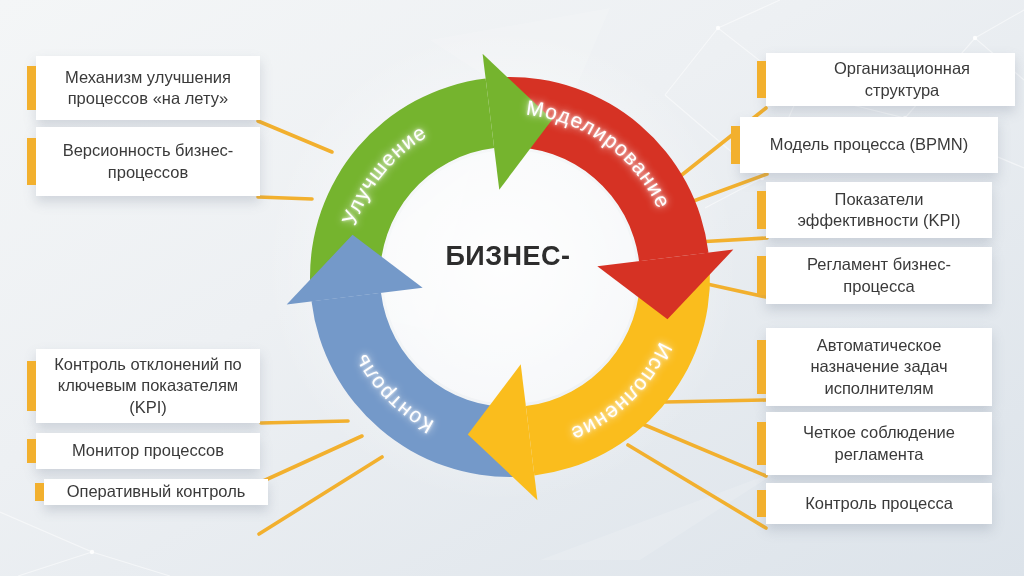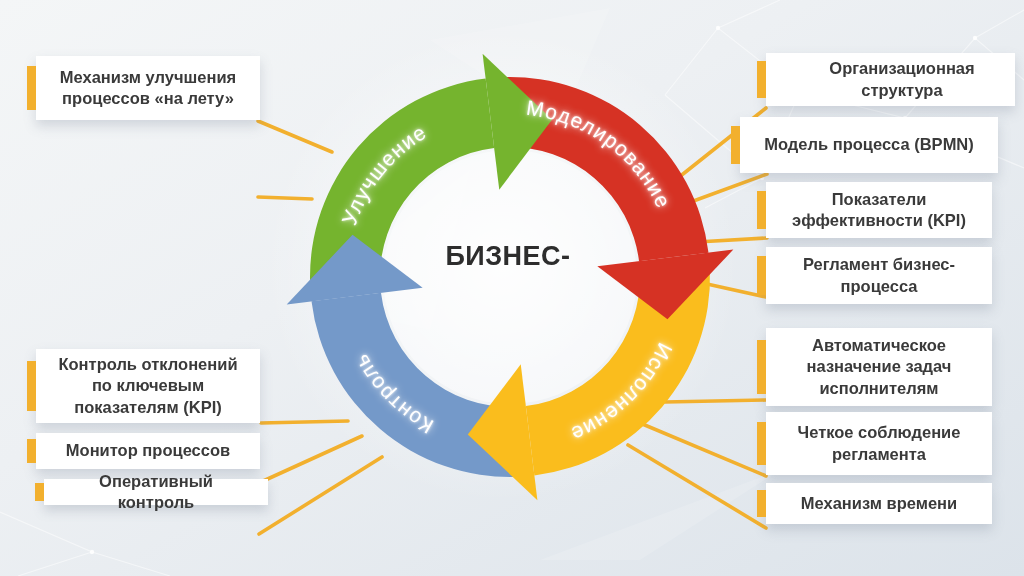"Механизм улучшения процессов «на лету»" .card .txt { font-weight: bold -> none }
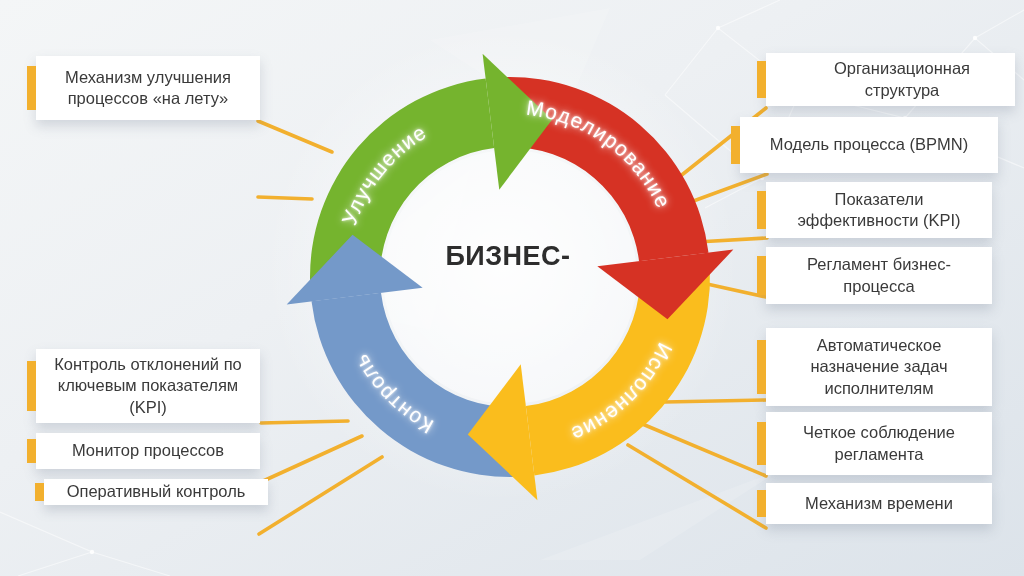"Версионность бизнес-процессов" div.card { html: none -> <div> <span></span> <div>Версионность бизнес-процессов</div> </div> }
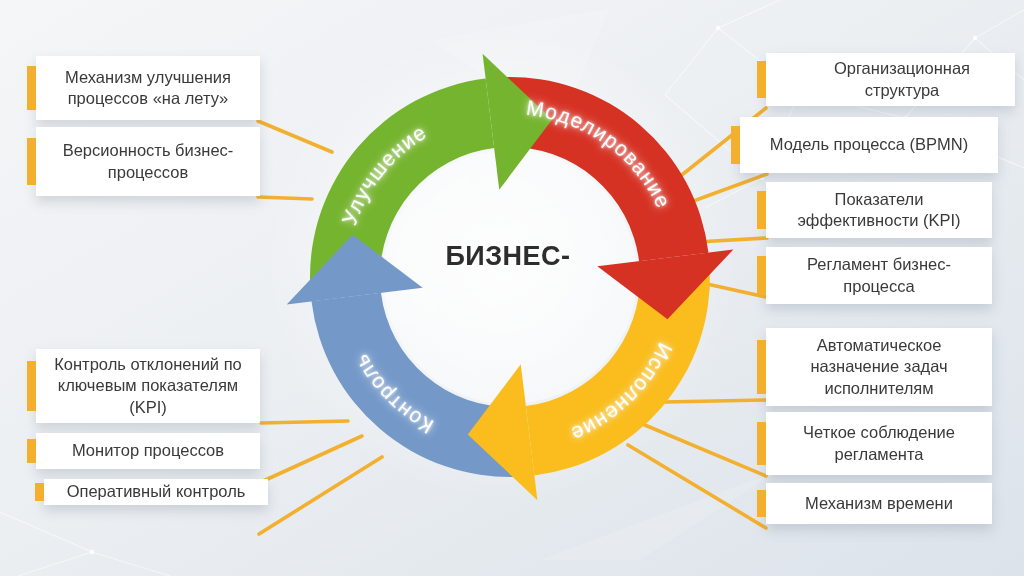"Механизм времени" div.txt { text: Механизм времени -> Контроль процесса }
